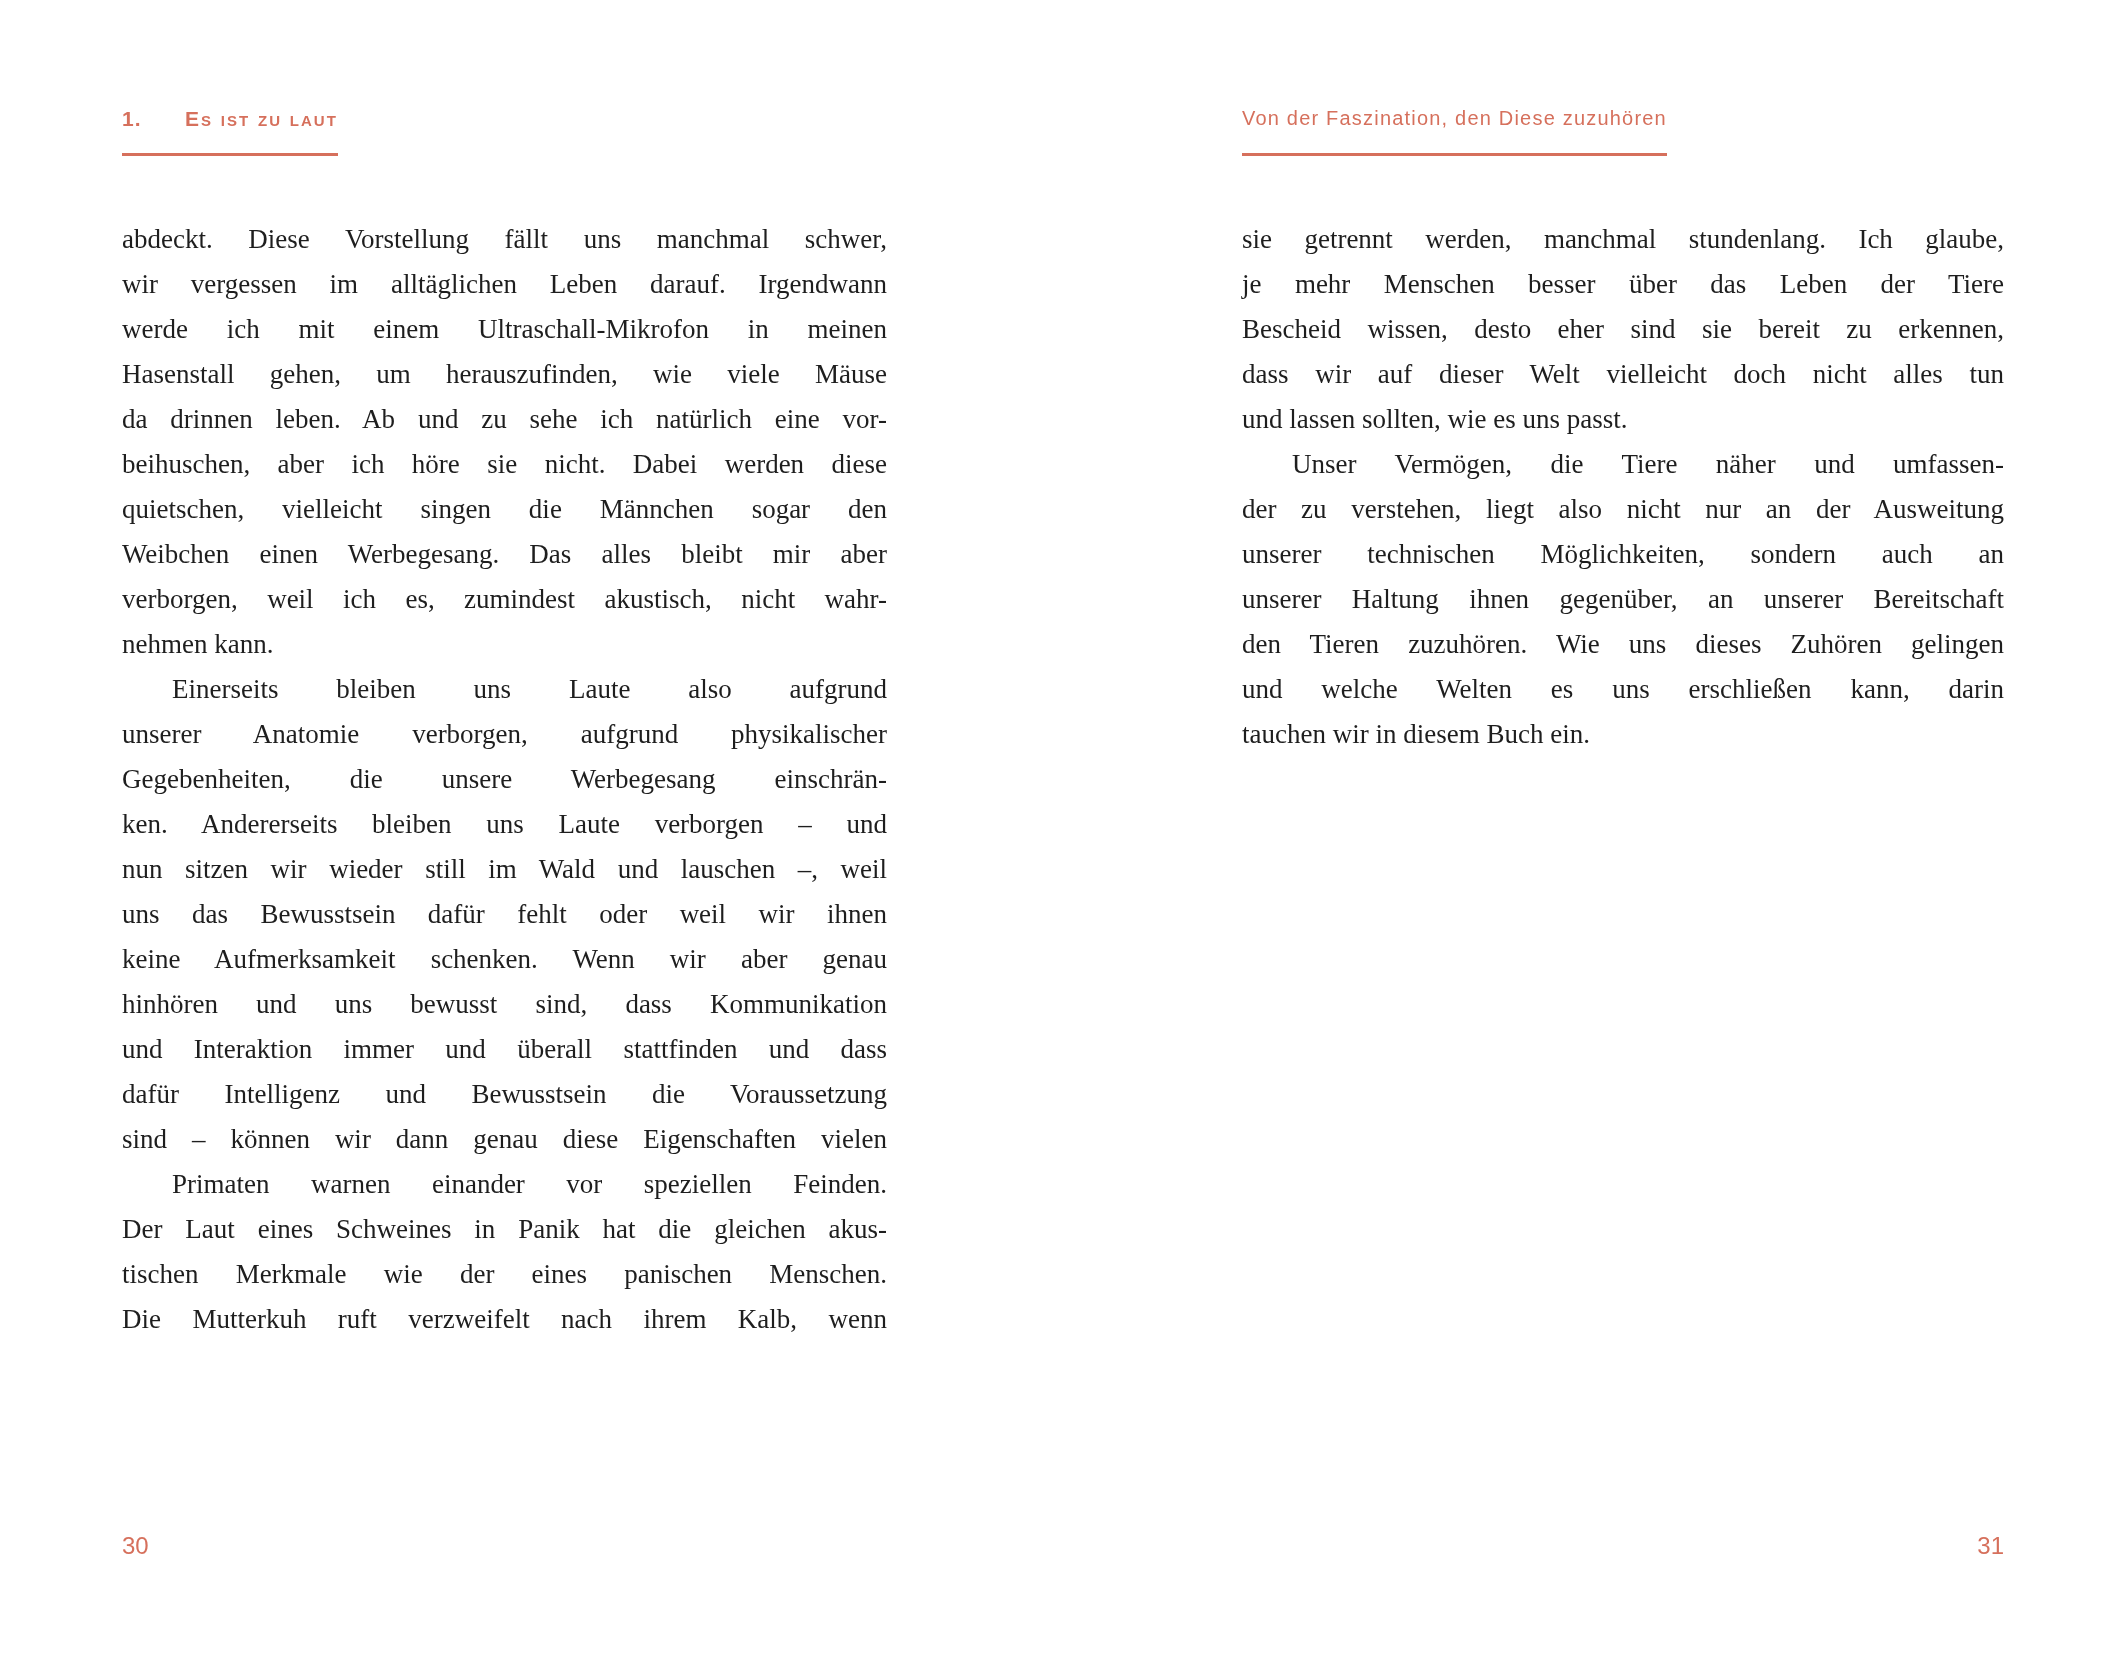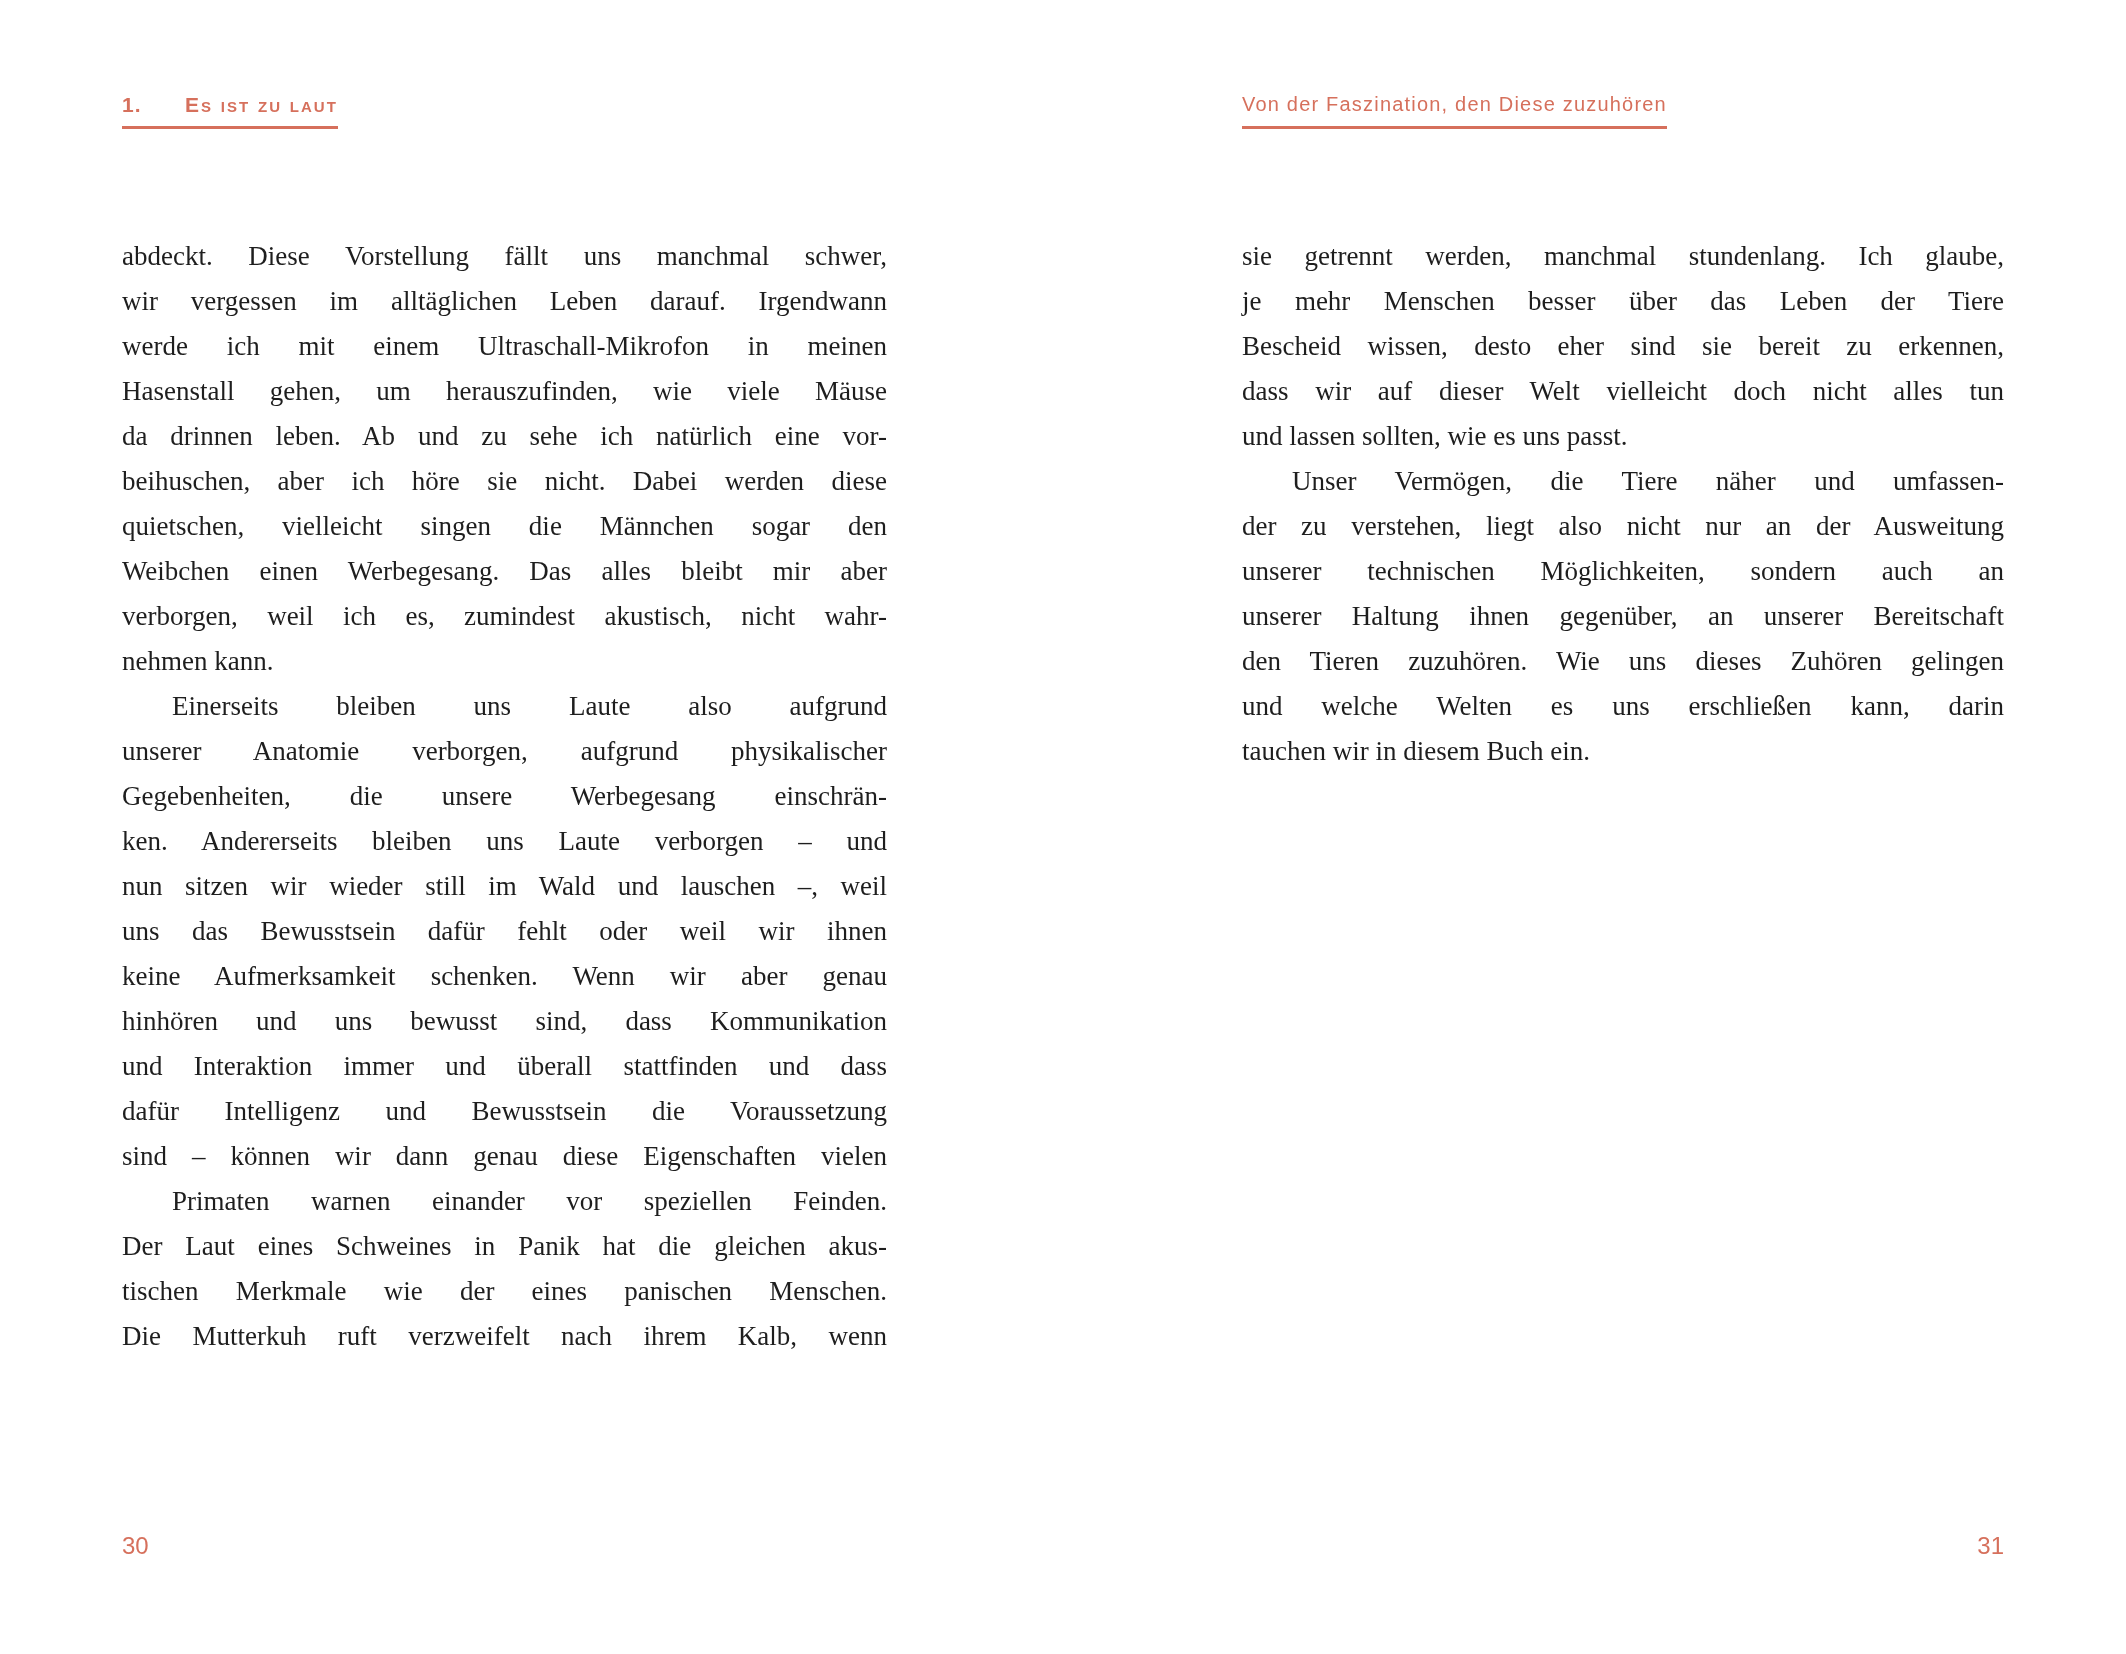"1. Es ist zu laut" .running-head { padding-bottom: 11px -> 24px; top: 94px -> 108px }
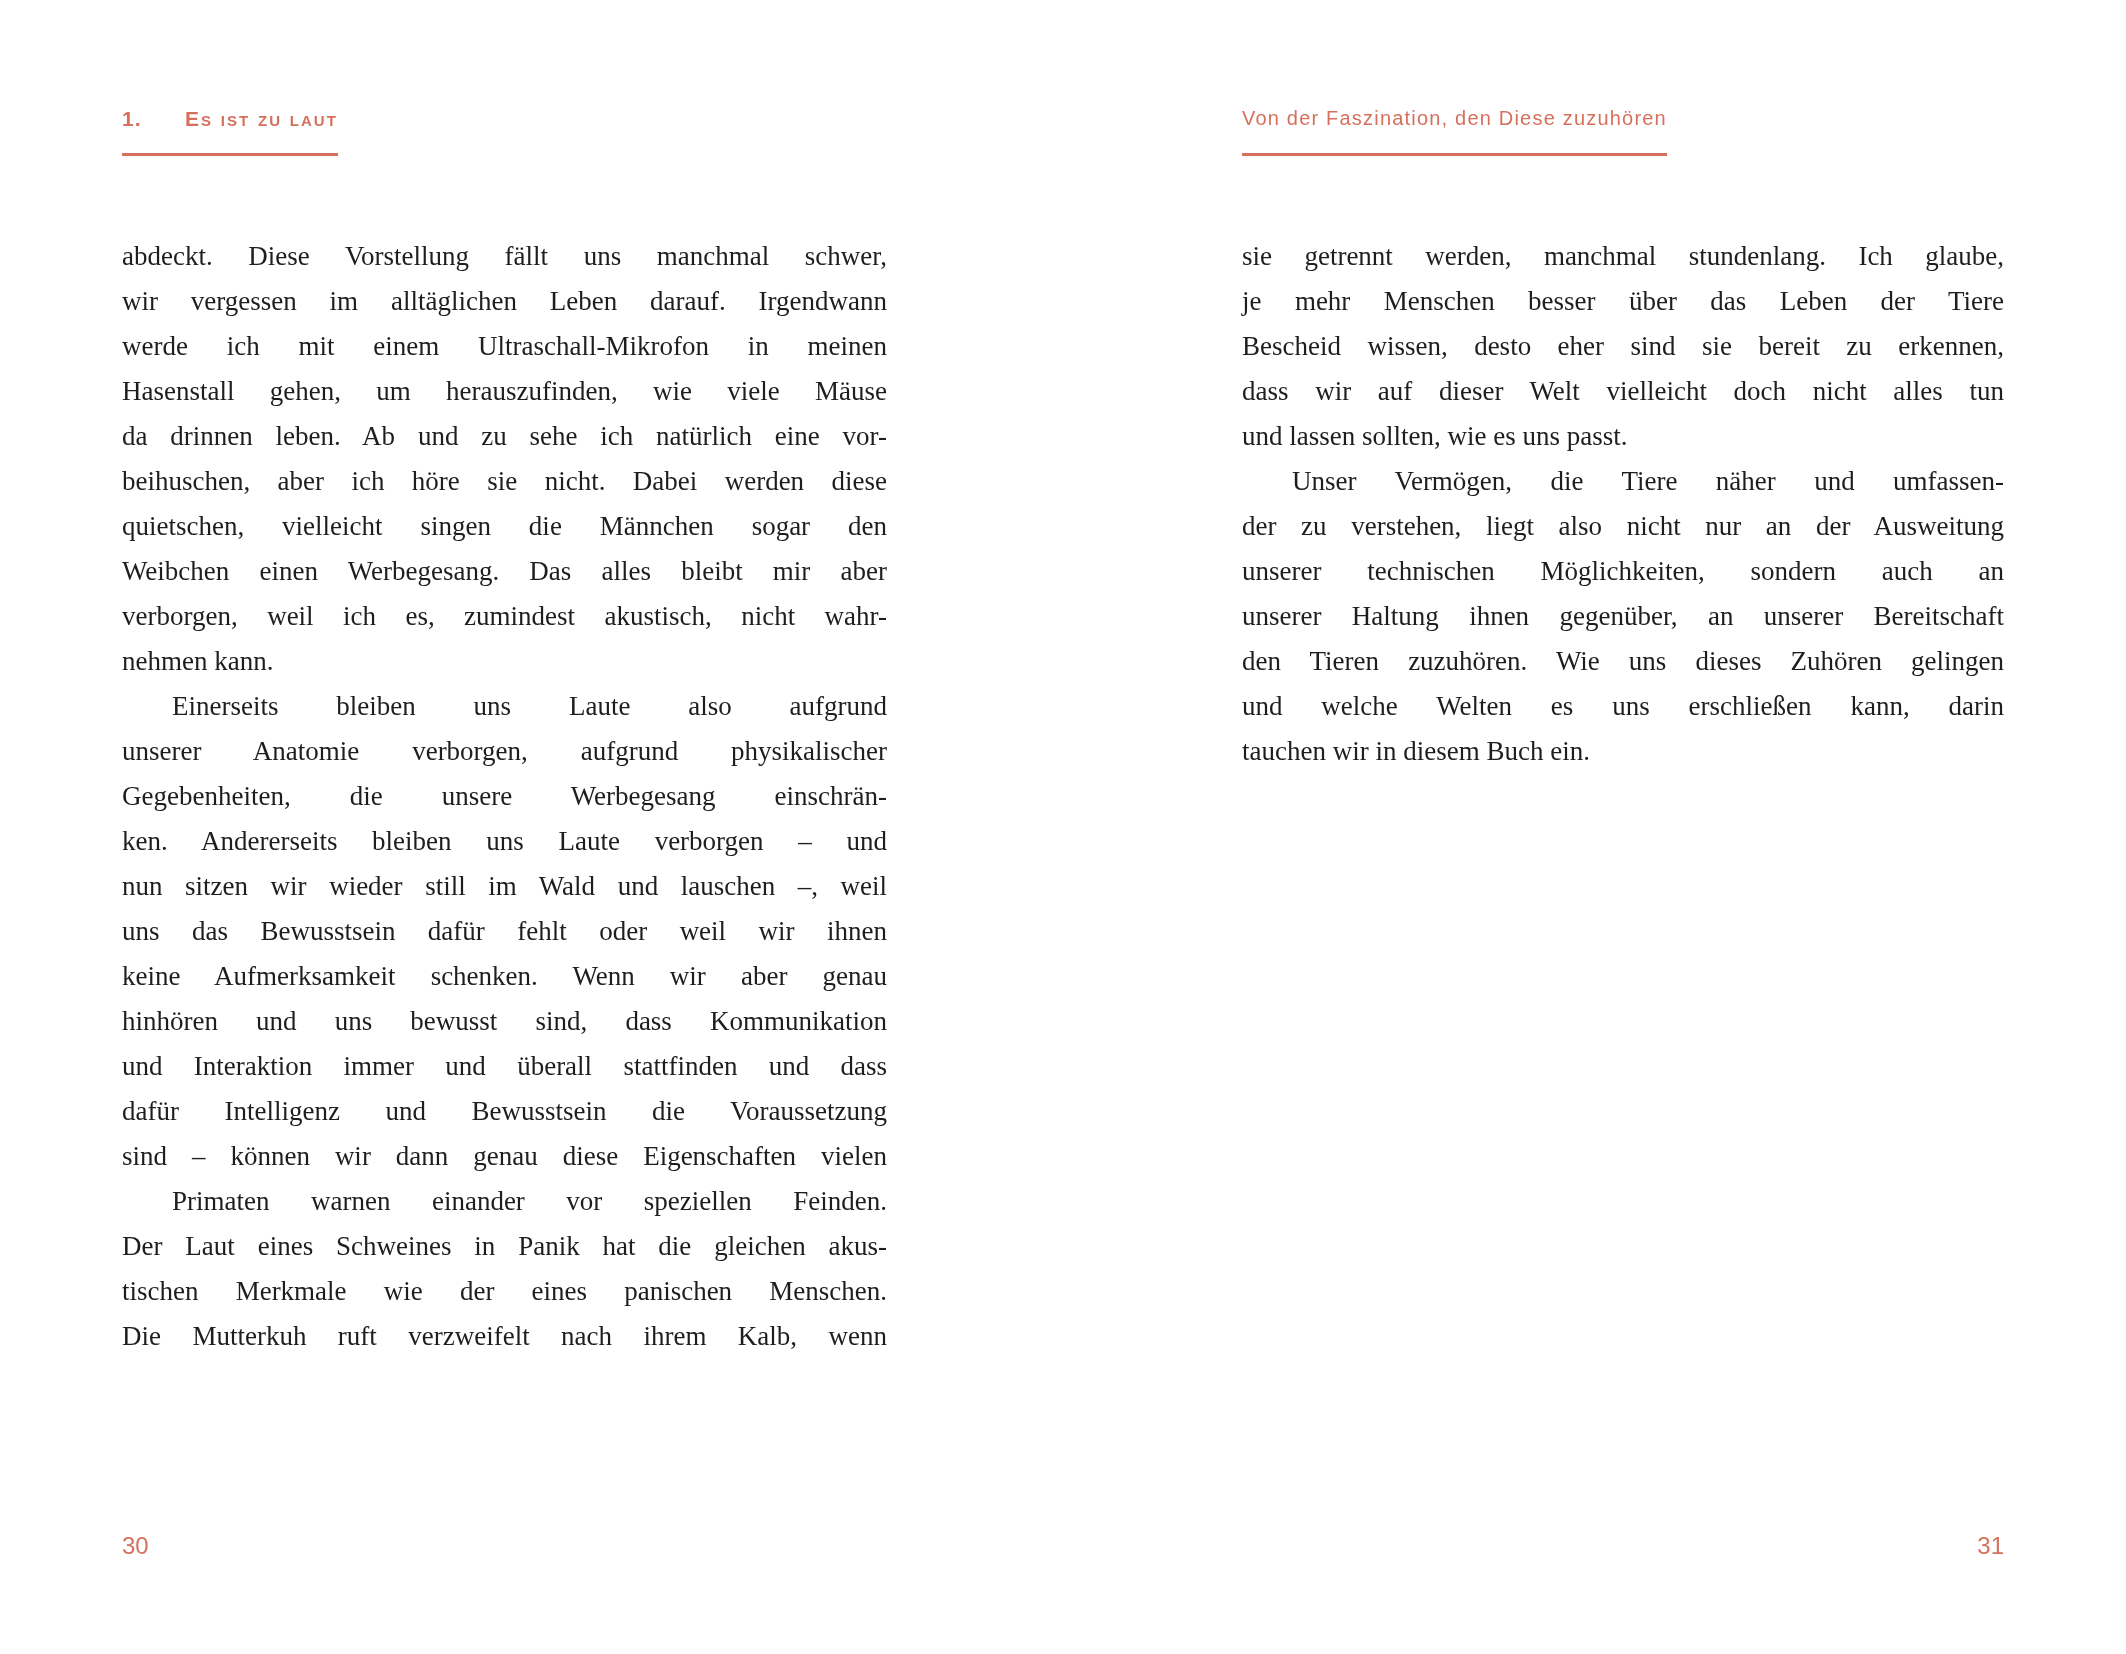"abdeckt. Diese Vorstellung fällt uns" .textblock { top: 234px -> 217px }
